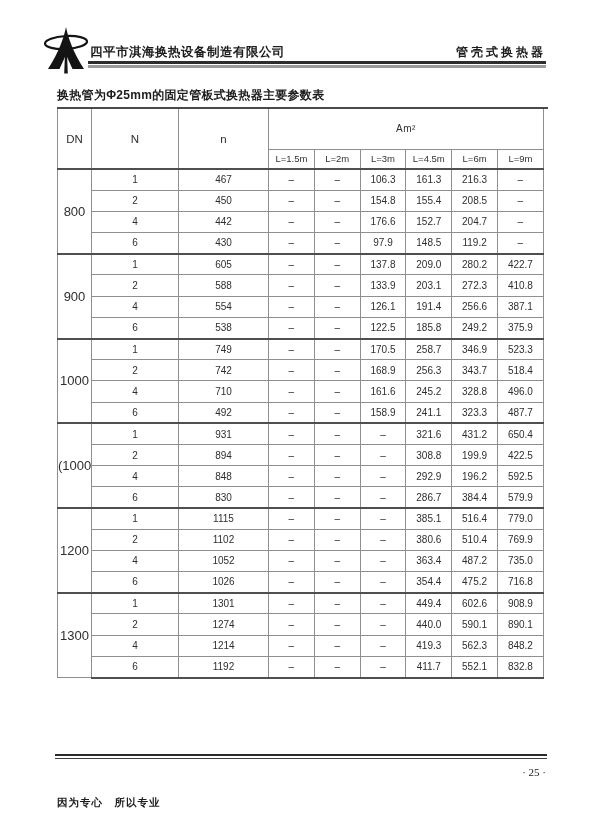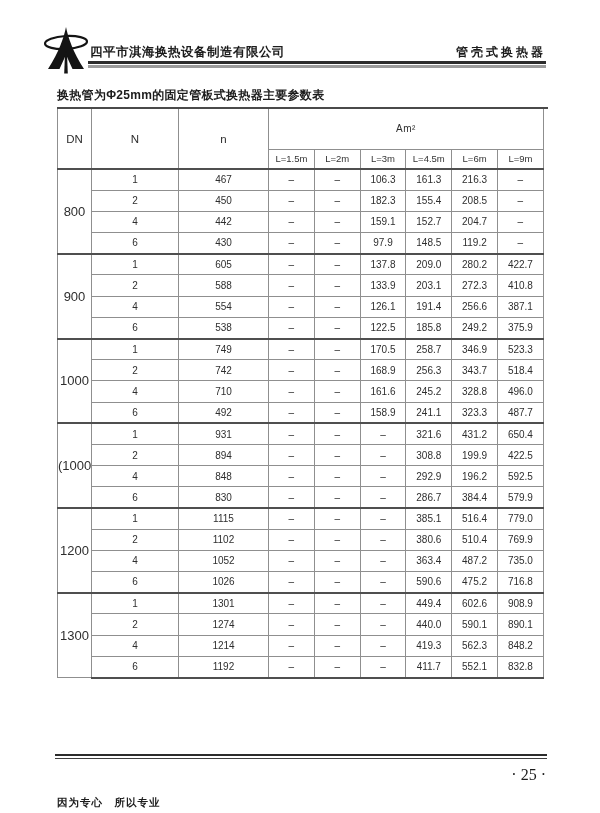"182.3" td { text: 182.3 -> 154.8 }
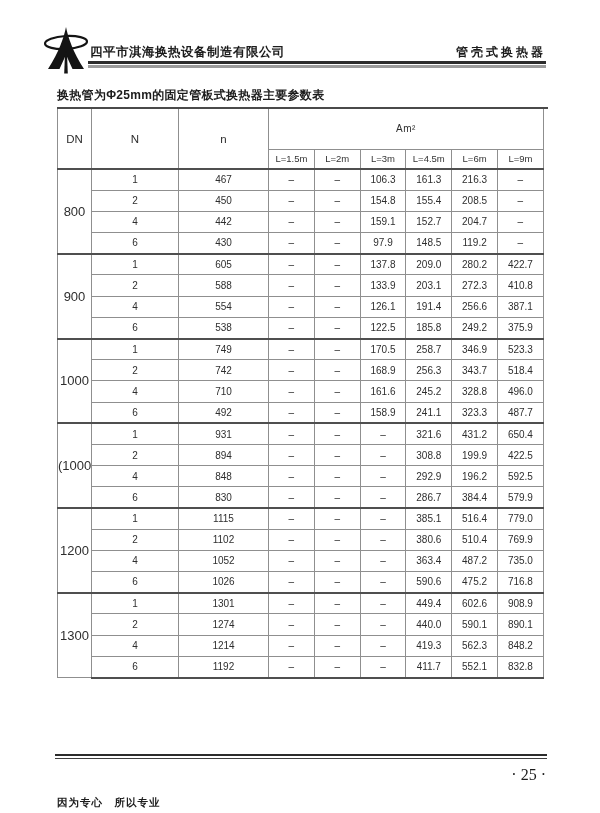"159.1" td { text: 159.1 -> 176.6 }
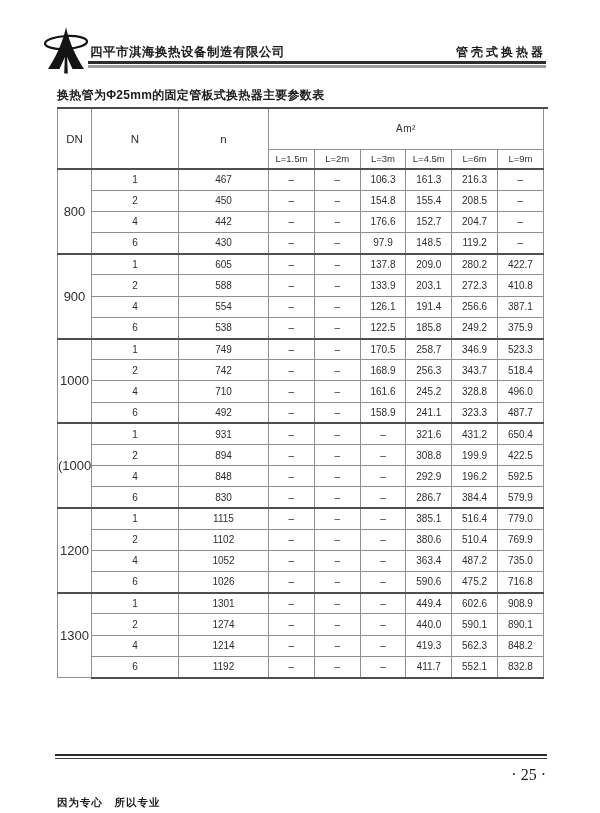"590.6" td { text: 590.6 -> 354.4 }
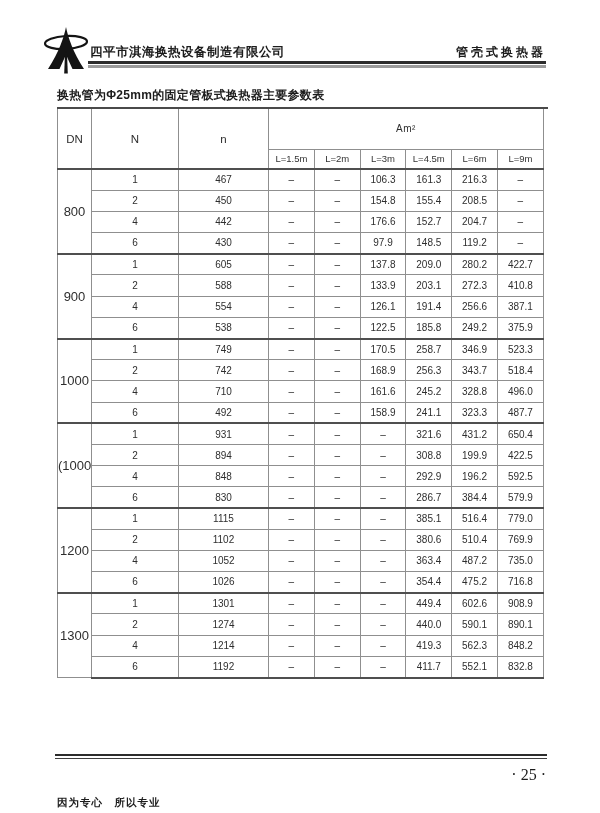"· 25 ·" .footer-page { font-size: 16px -> 11px }
